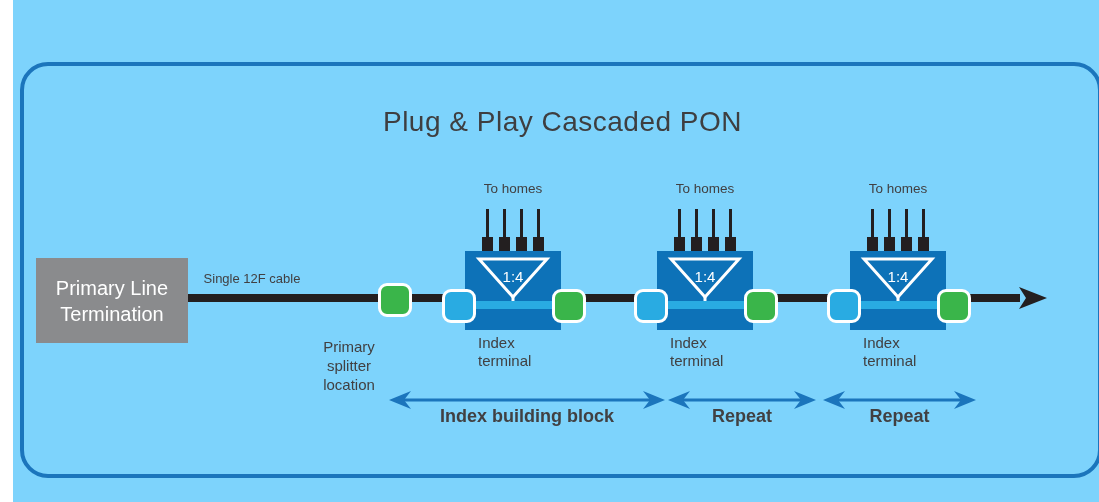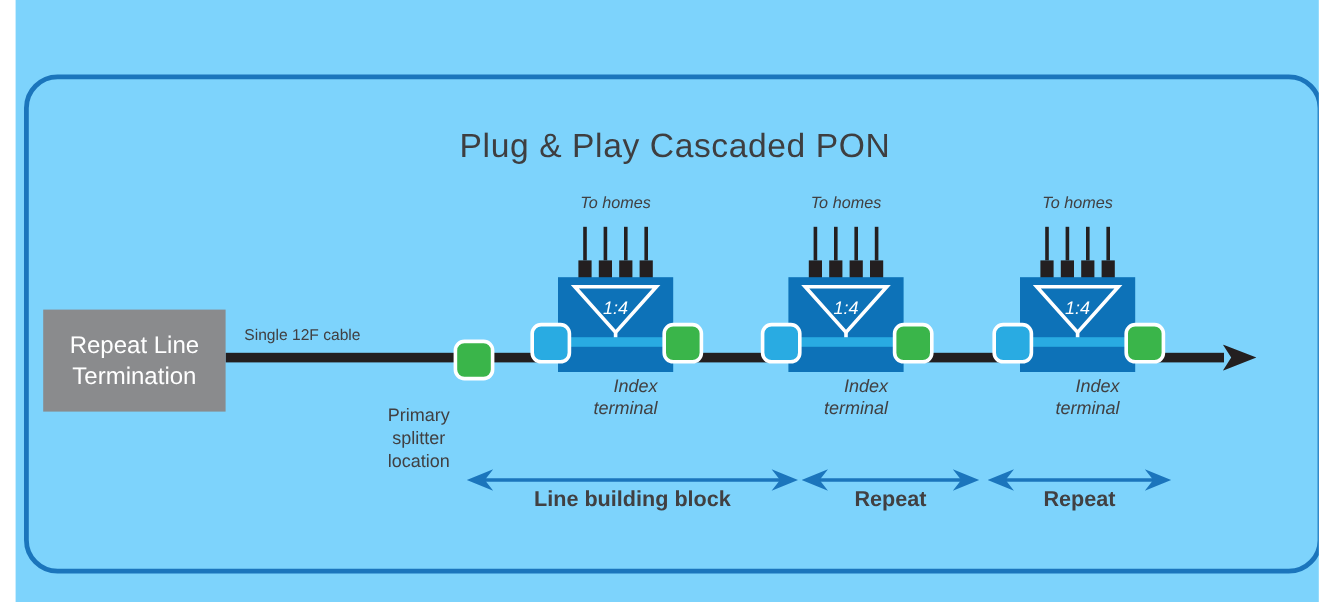"To homes" .terminal { font-style: italic -> none; top: 156px -> 176px }
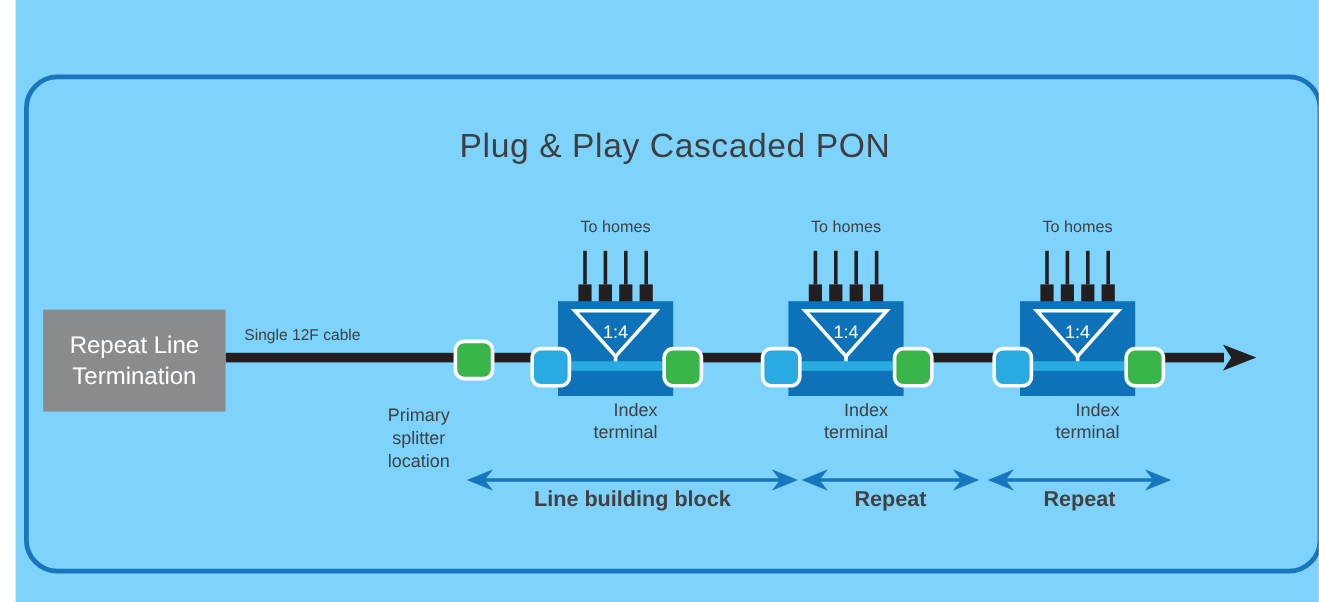"Repeat Line Termination" span { text: Repeat -> Primary }
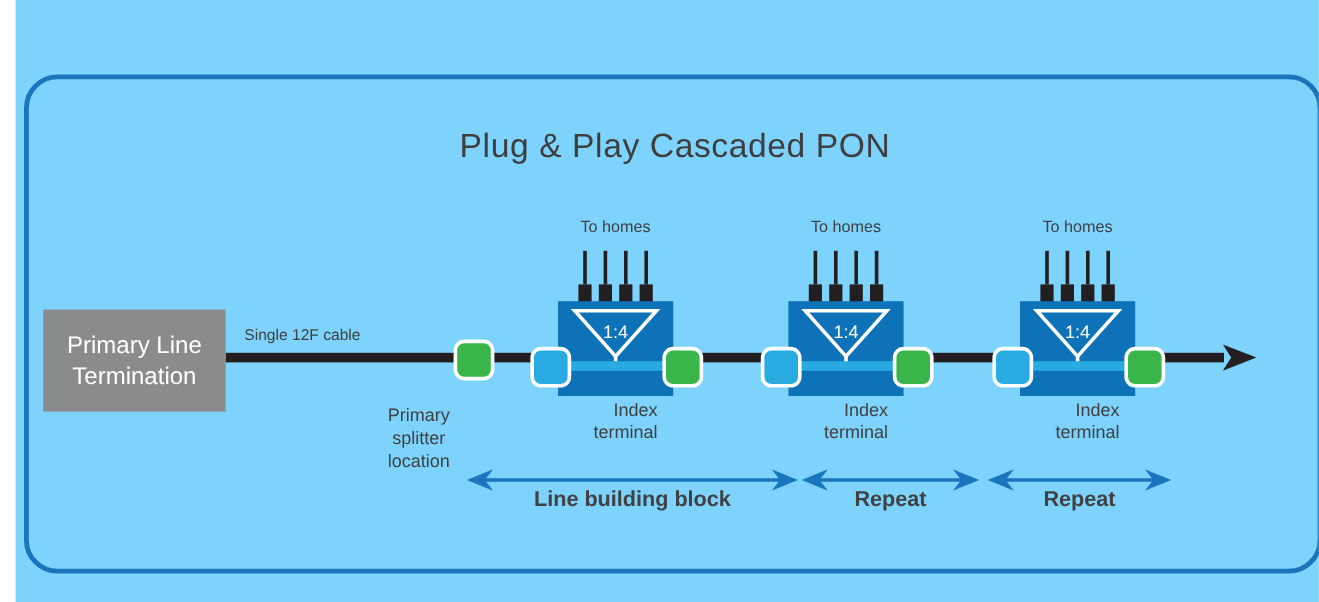"Index terminal" .terminal-label { text-align: right -> left }
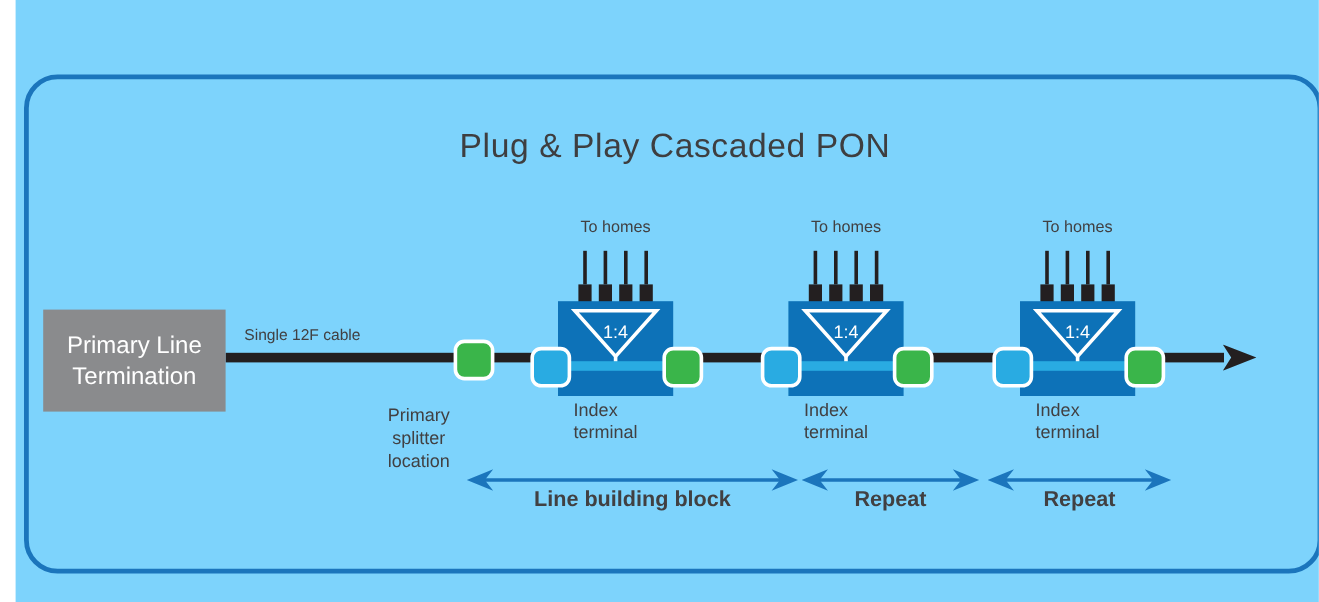"Line building block" div.span-label { text: Line -> Index }
